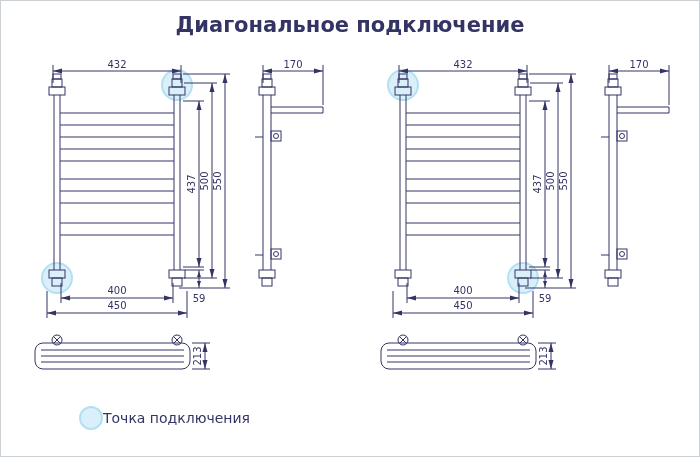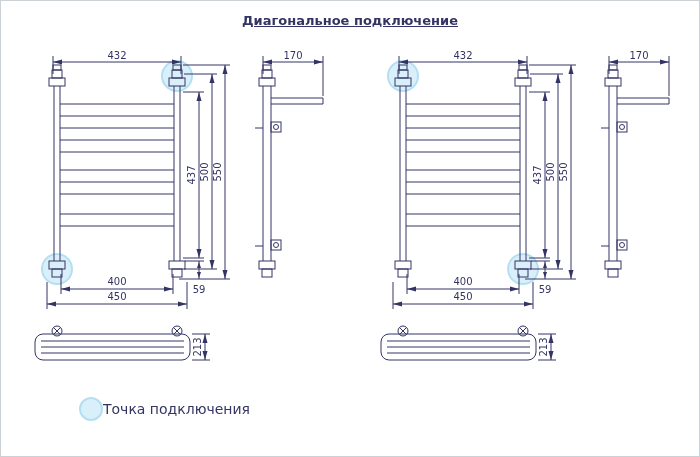"Диагональное подключение" .title { font-size: 13px -> 21px; text-decoration: underline -> none }
